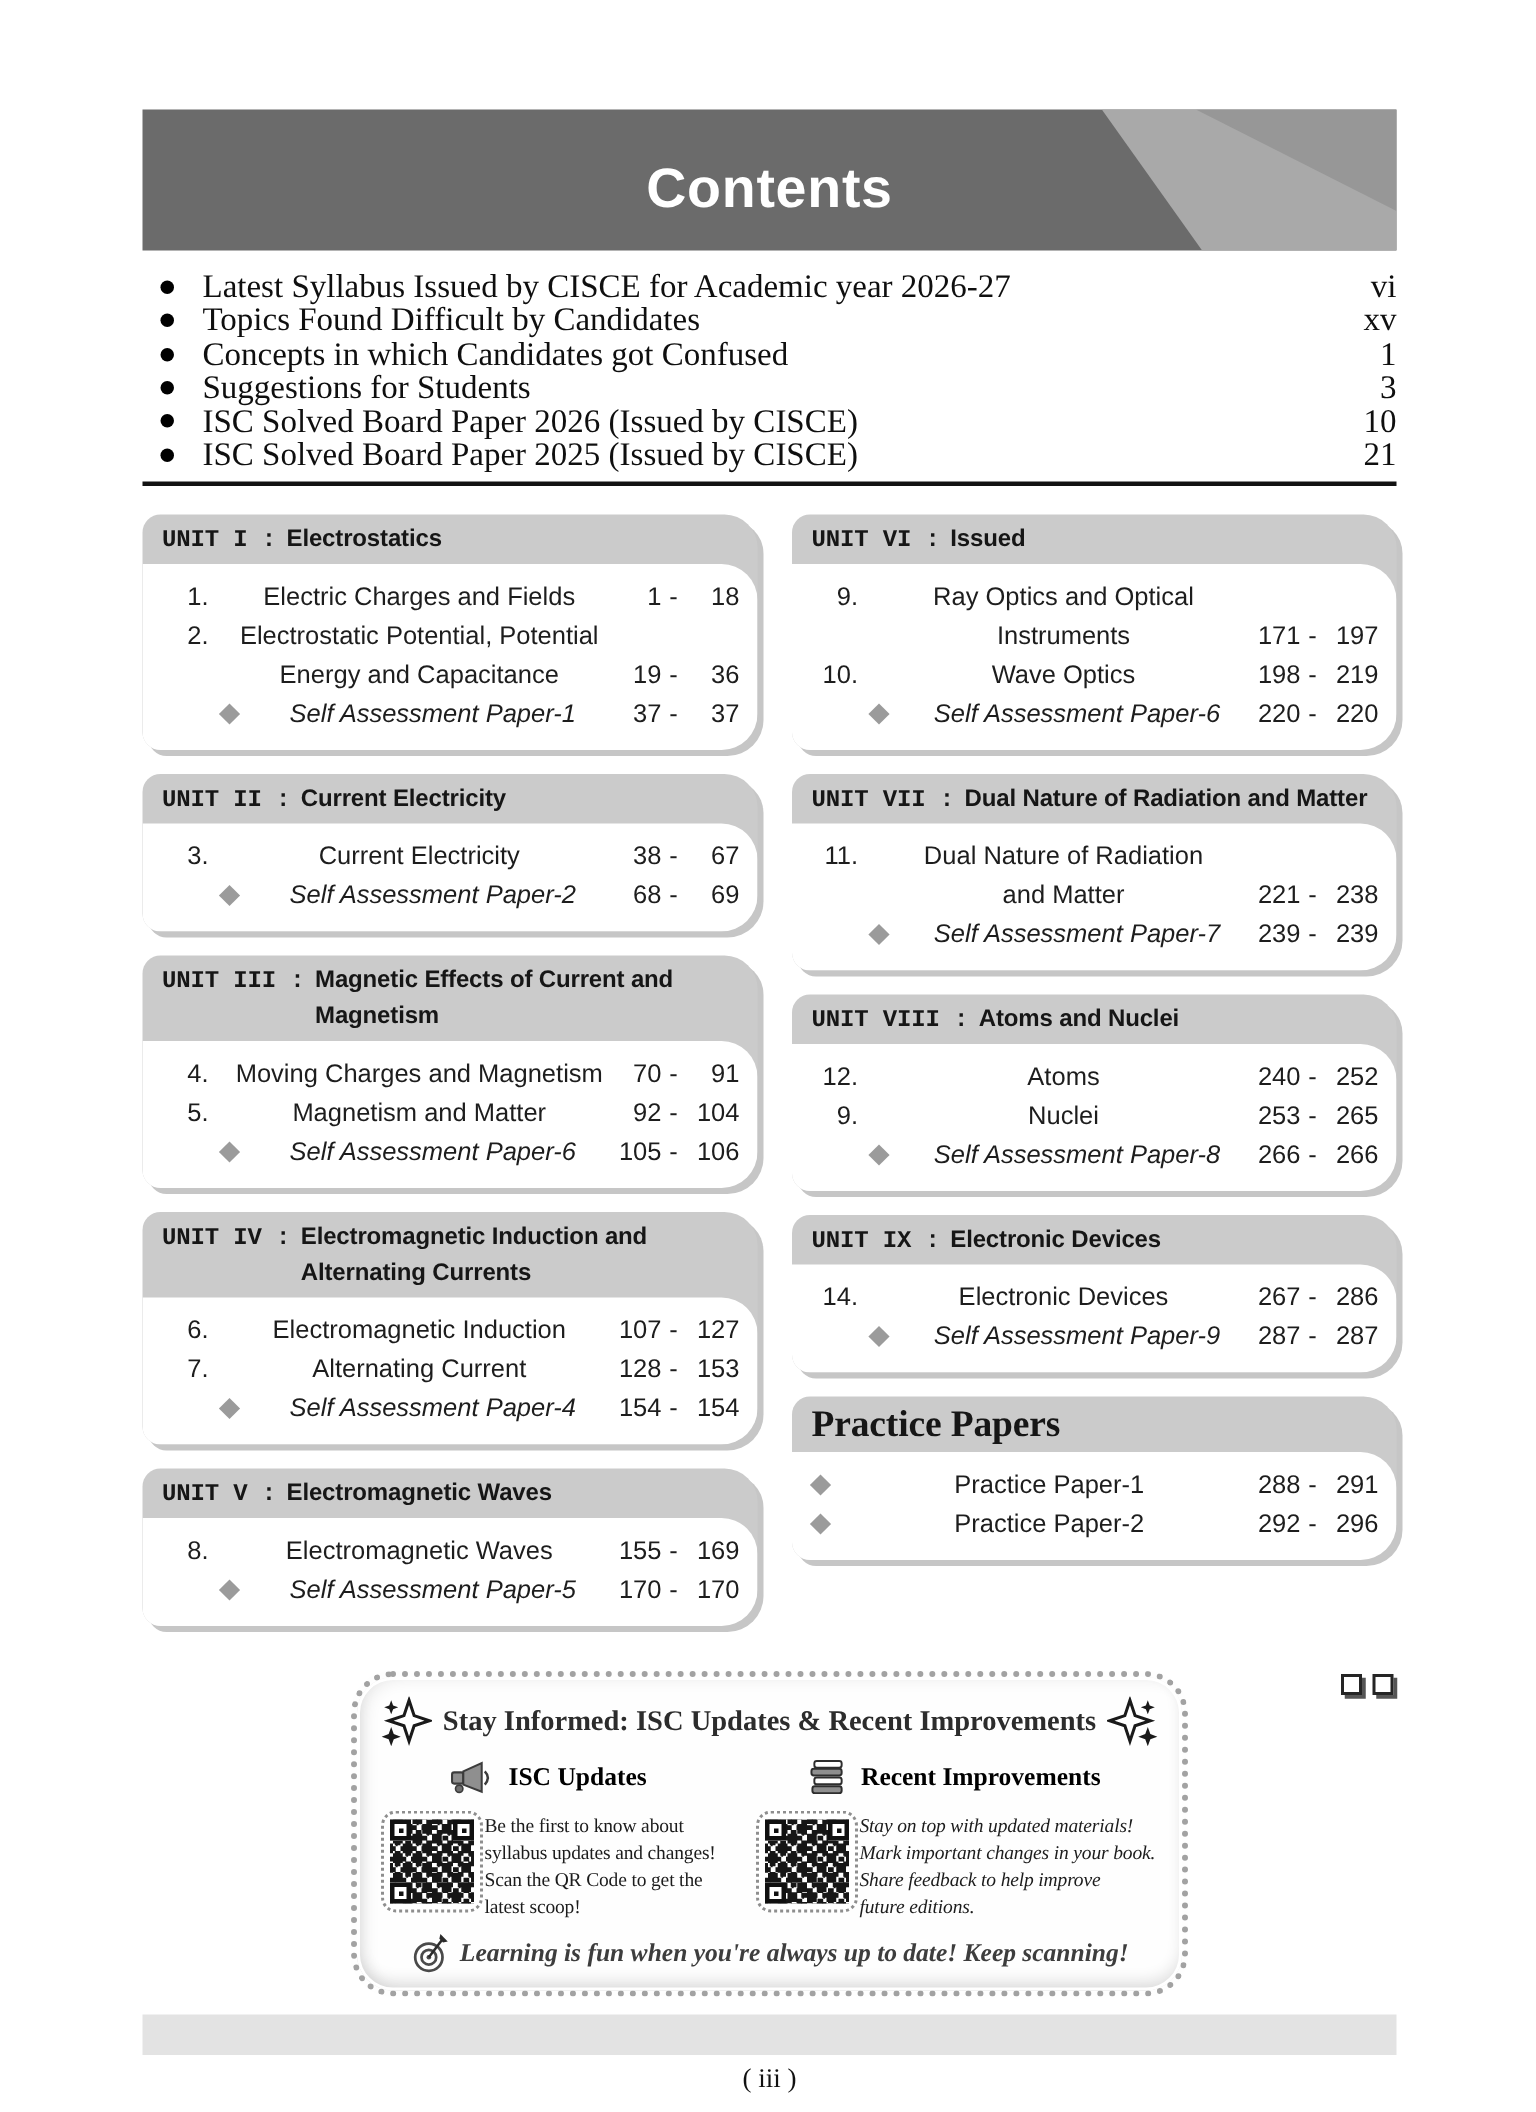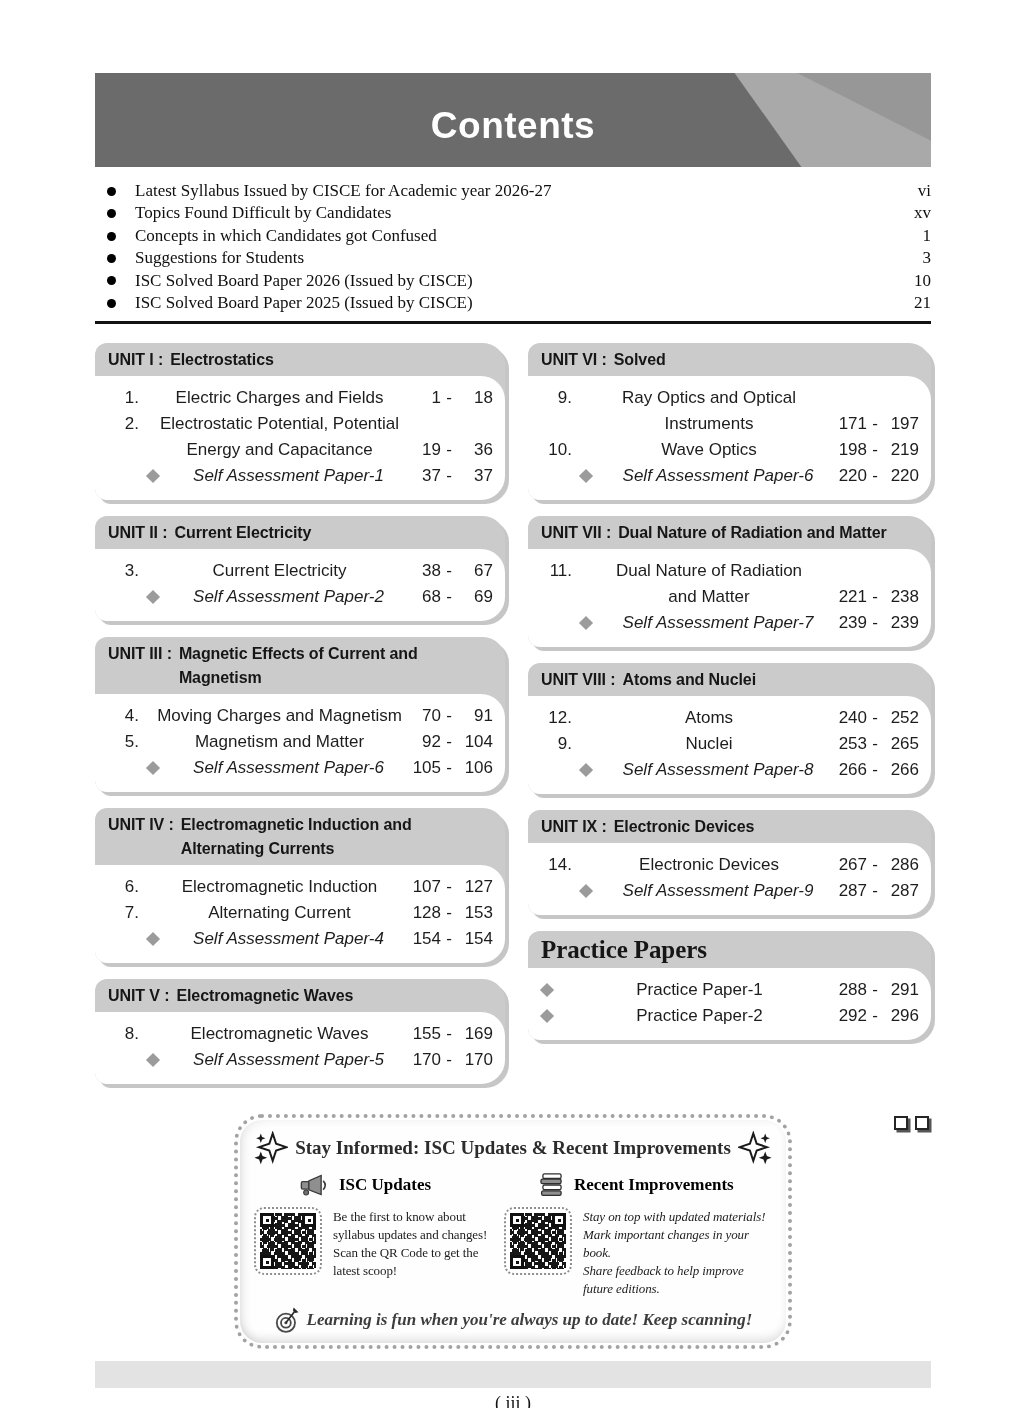"Latest Syllabus Issued by CISCE" .front-matter { font-size: 17px -> 22px }
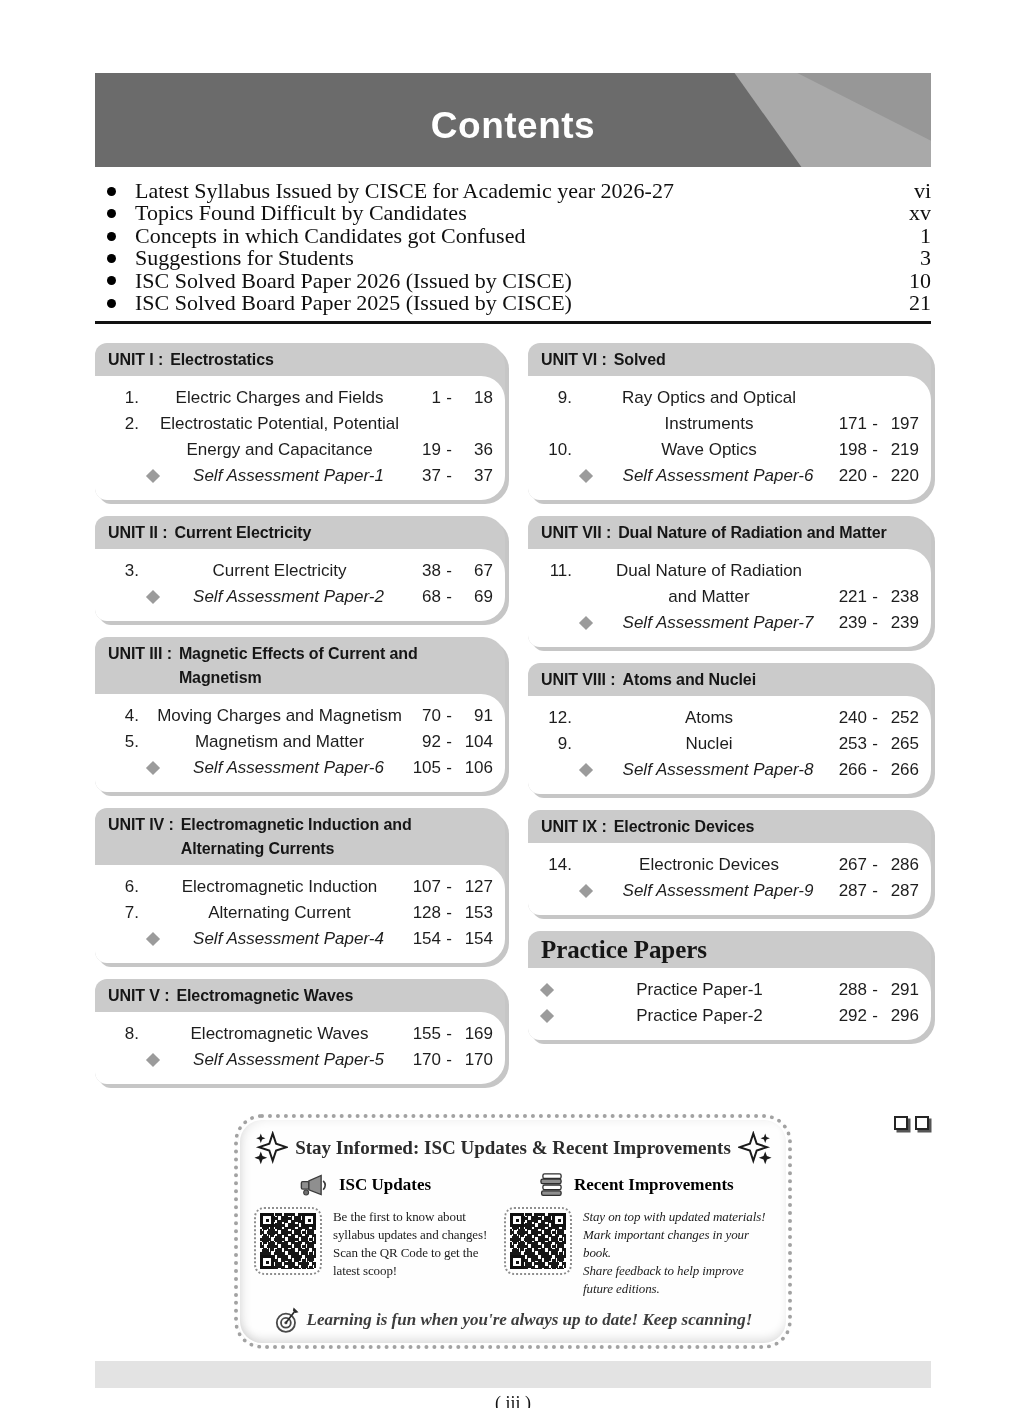"UNIT I :" .uh-label { font-family: none -> Liberation Mono, monospace }
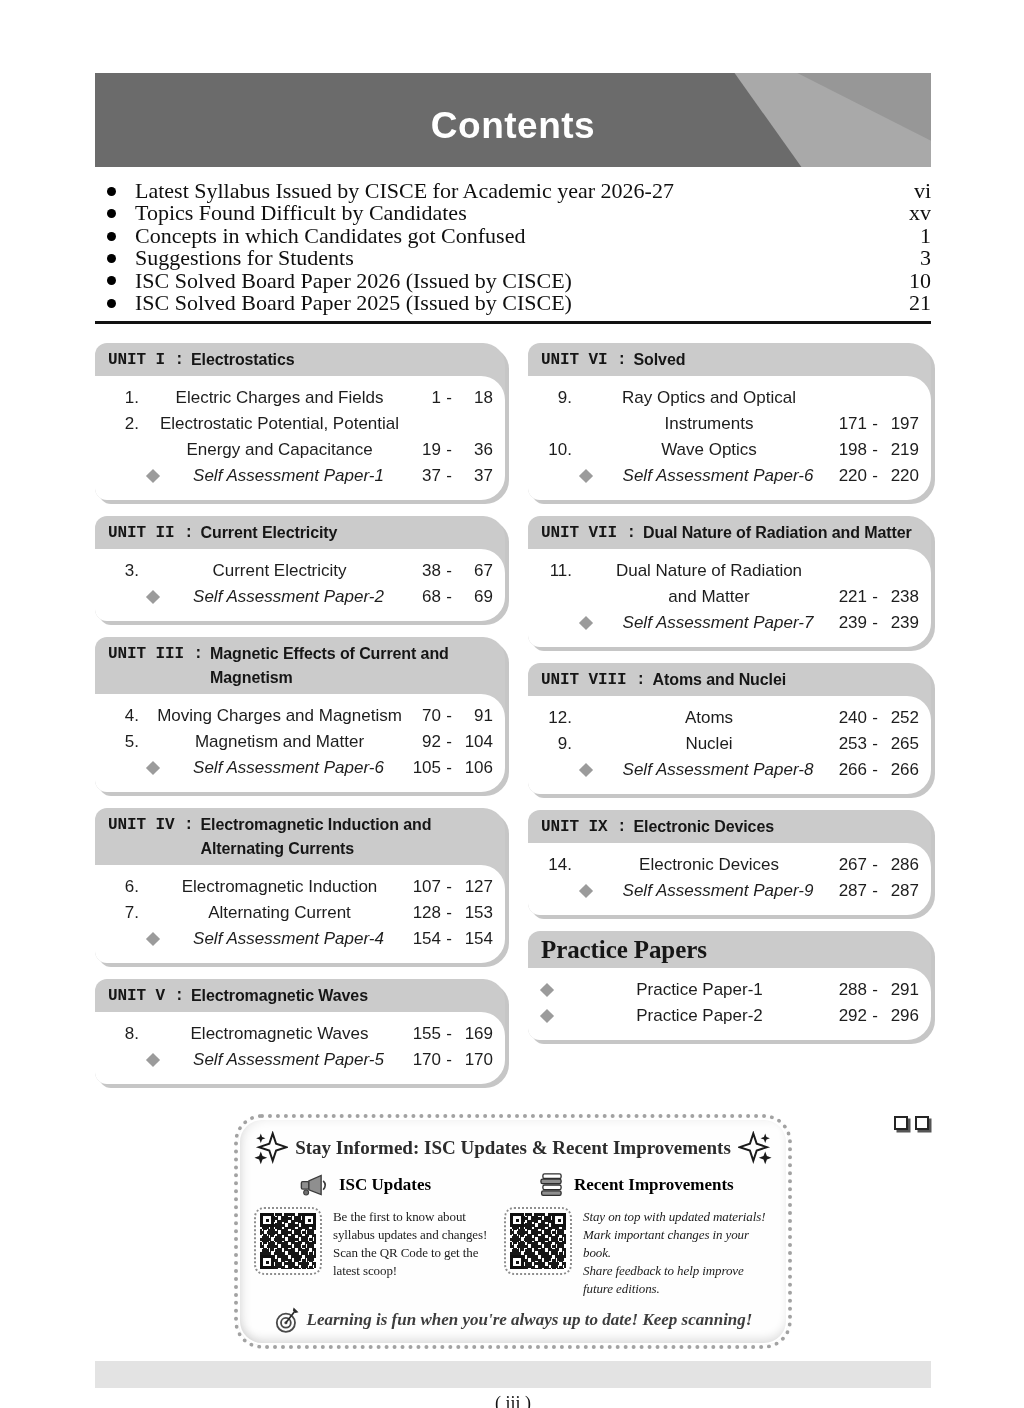"Solved" span.uh-title { text: Solved -> Issued }
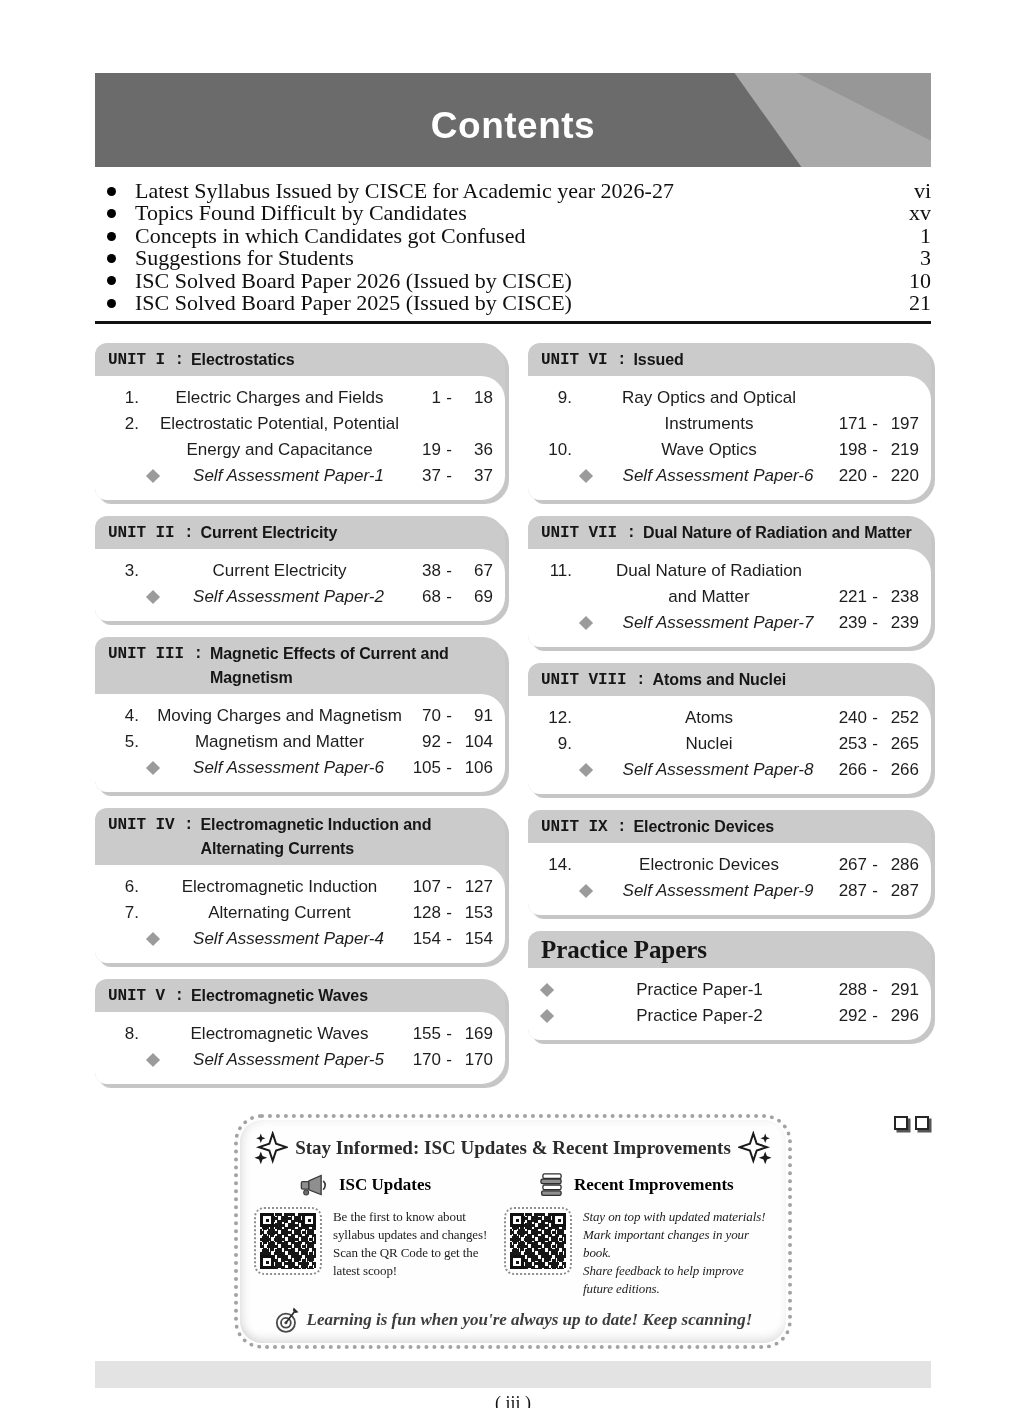"Be the first to know" .ib-cell { gap: 11px -> 1px }
